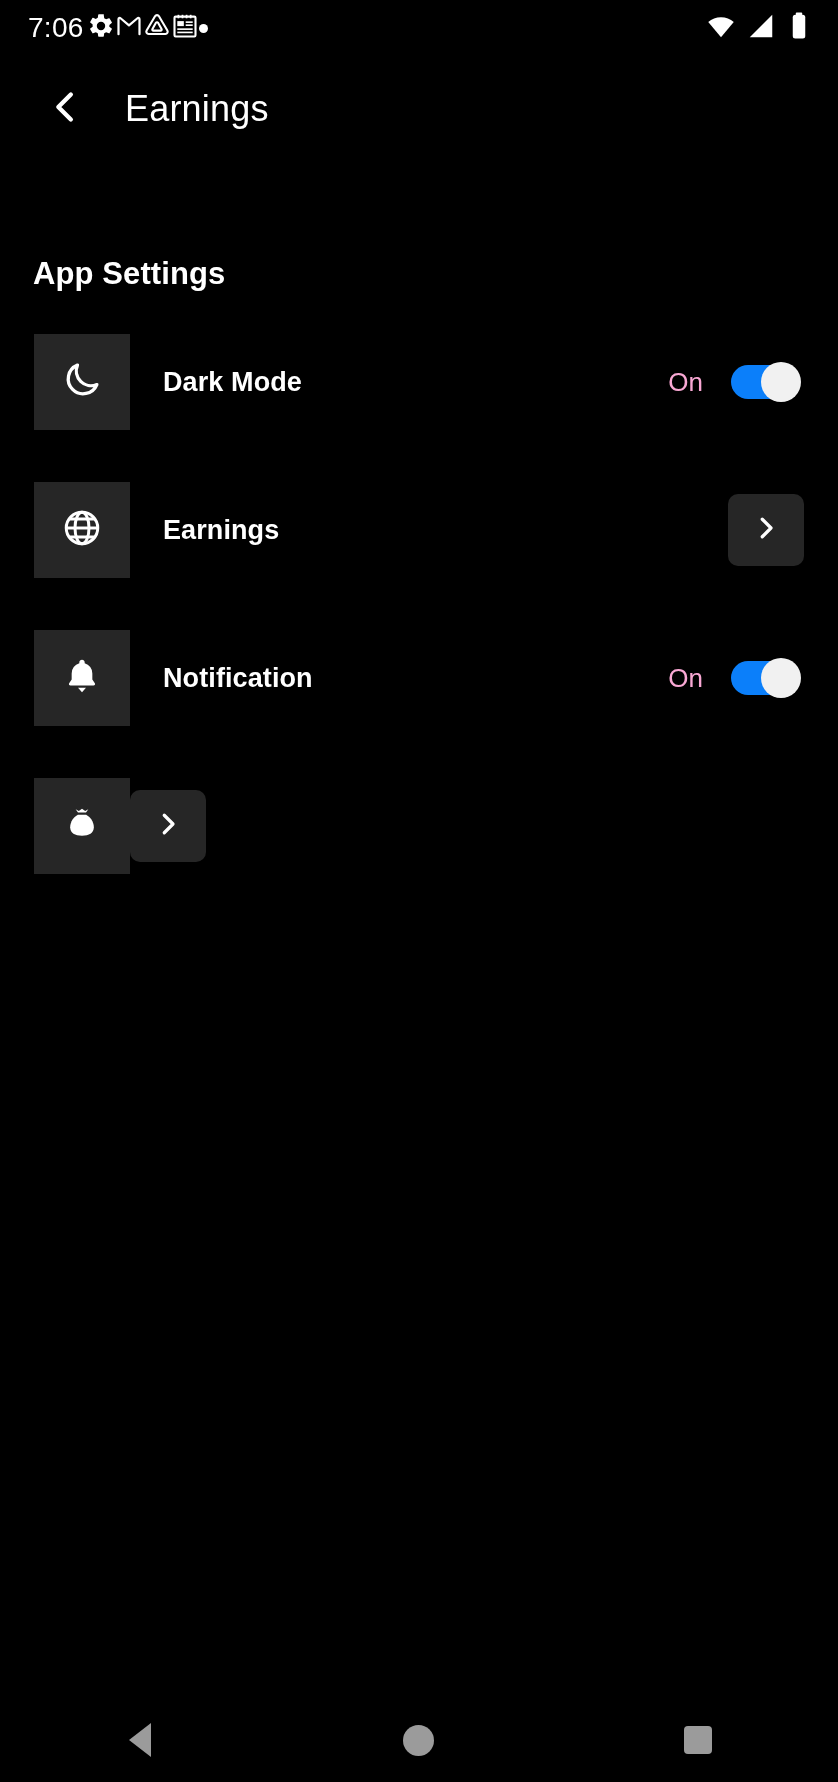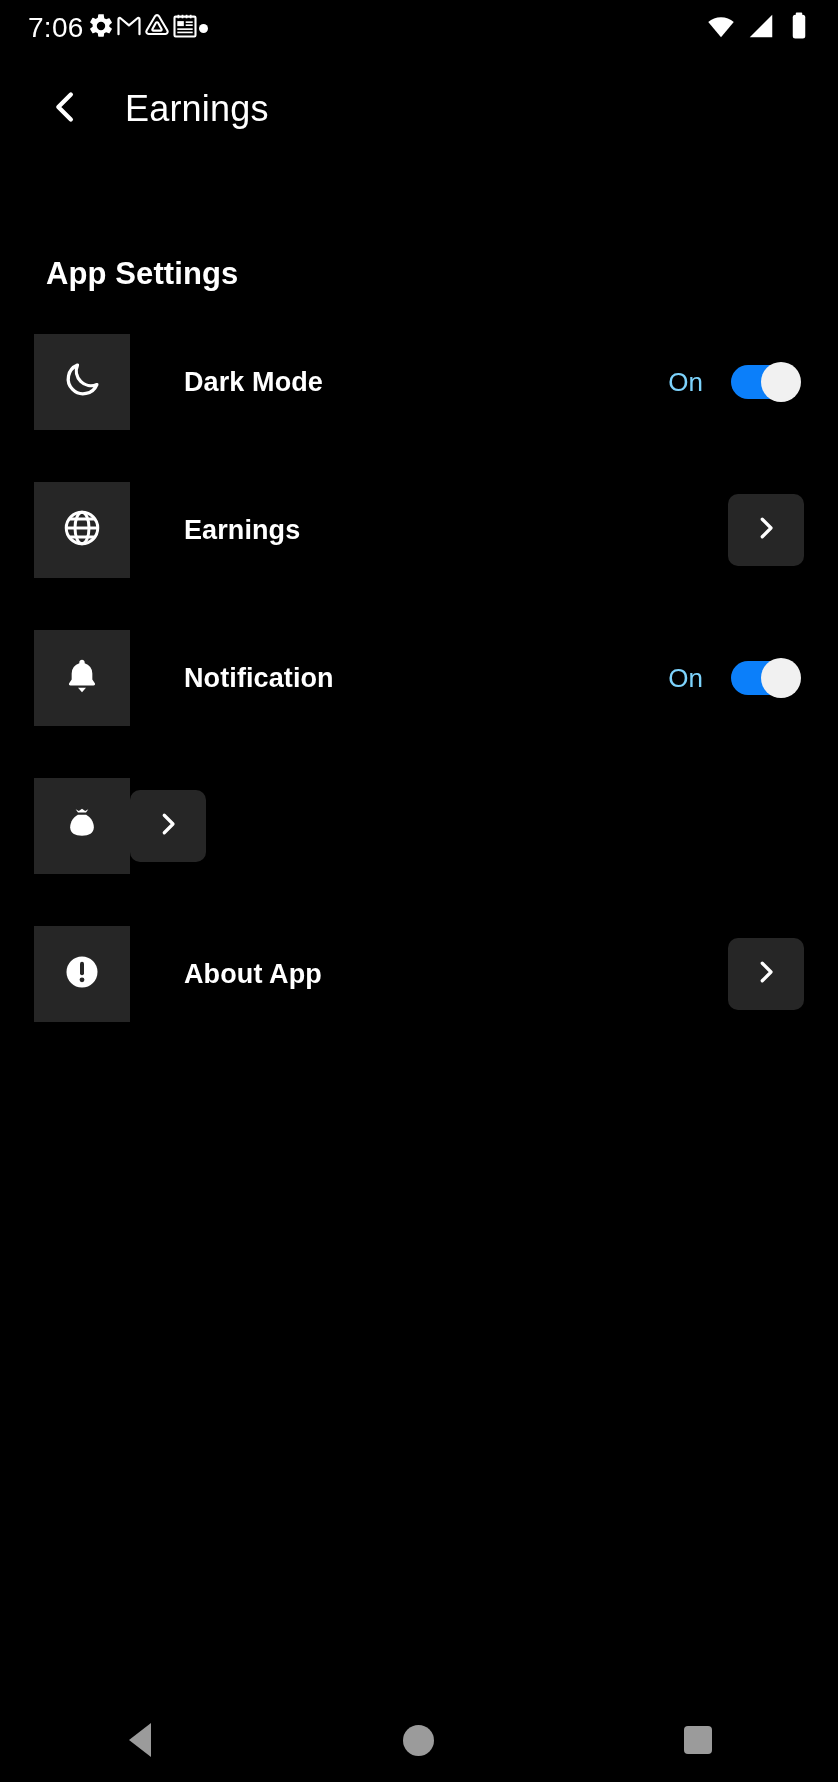"App Settings" .section-title { padding: 0 0 0 46px -> 0 0 0 33px }
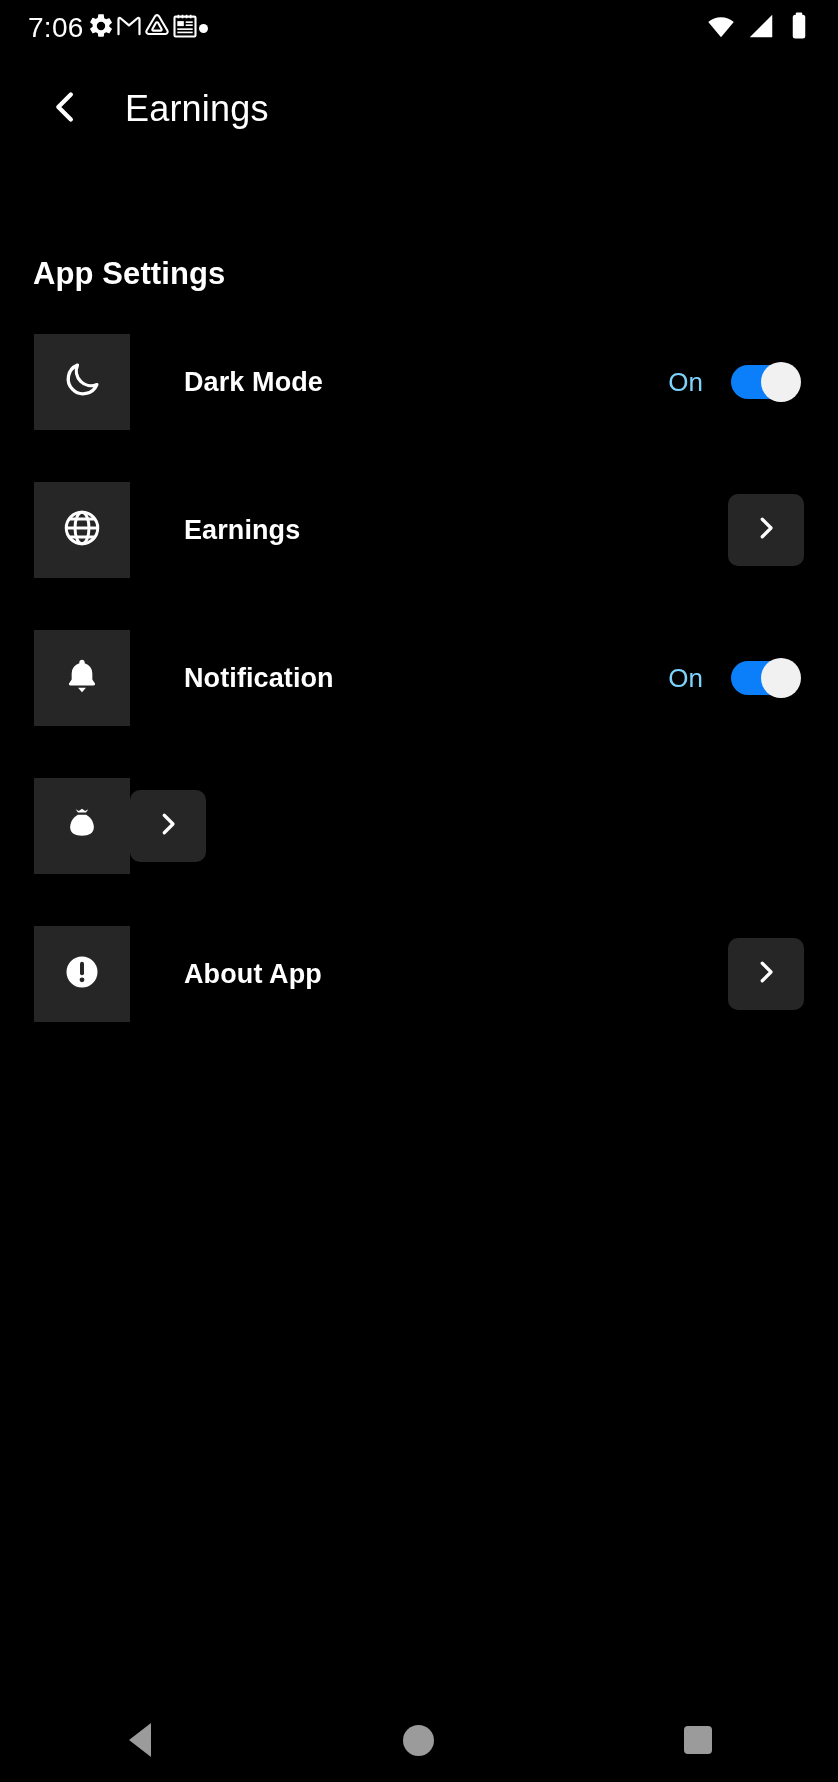"Dark Mode" .row-label { margin-left: 54px -> 33px }
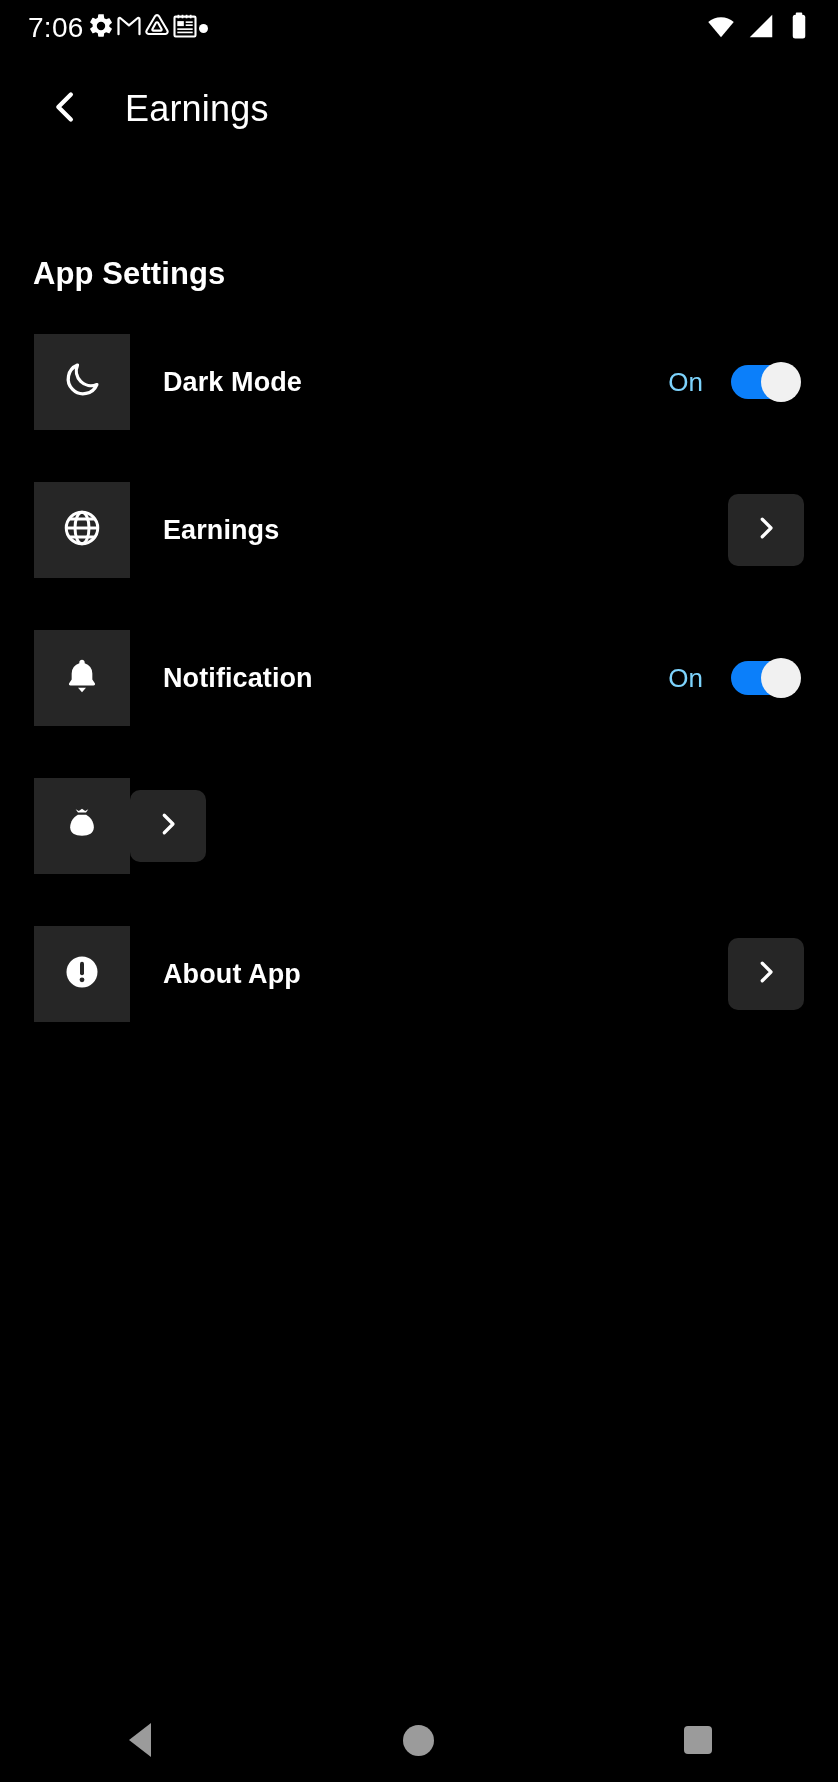"On" .row-value { color: #7dd3fc -> #f9a8d4 }
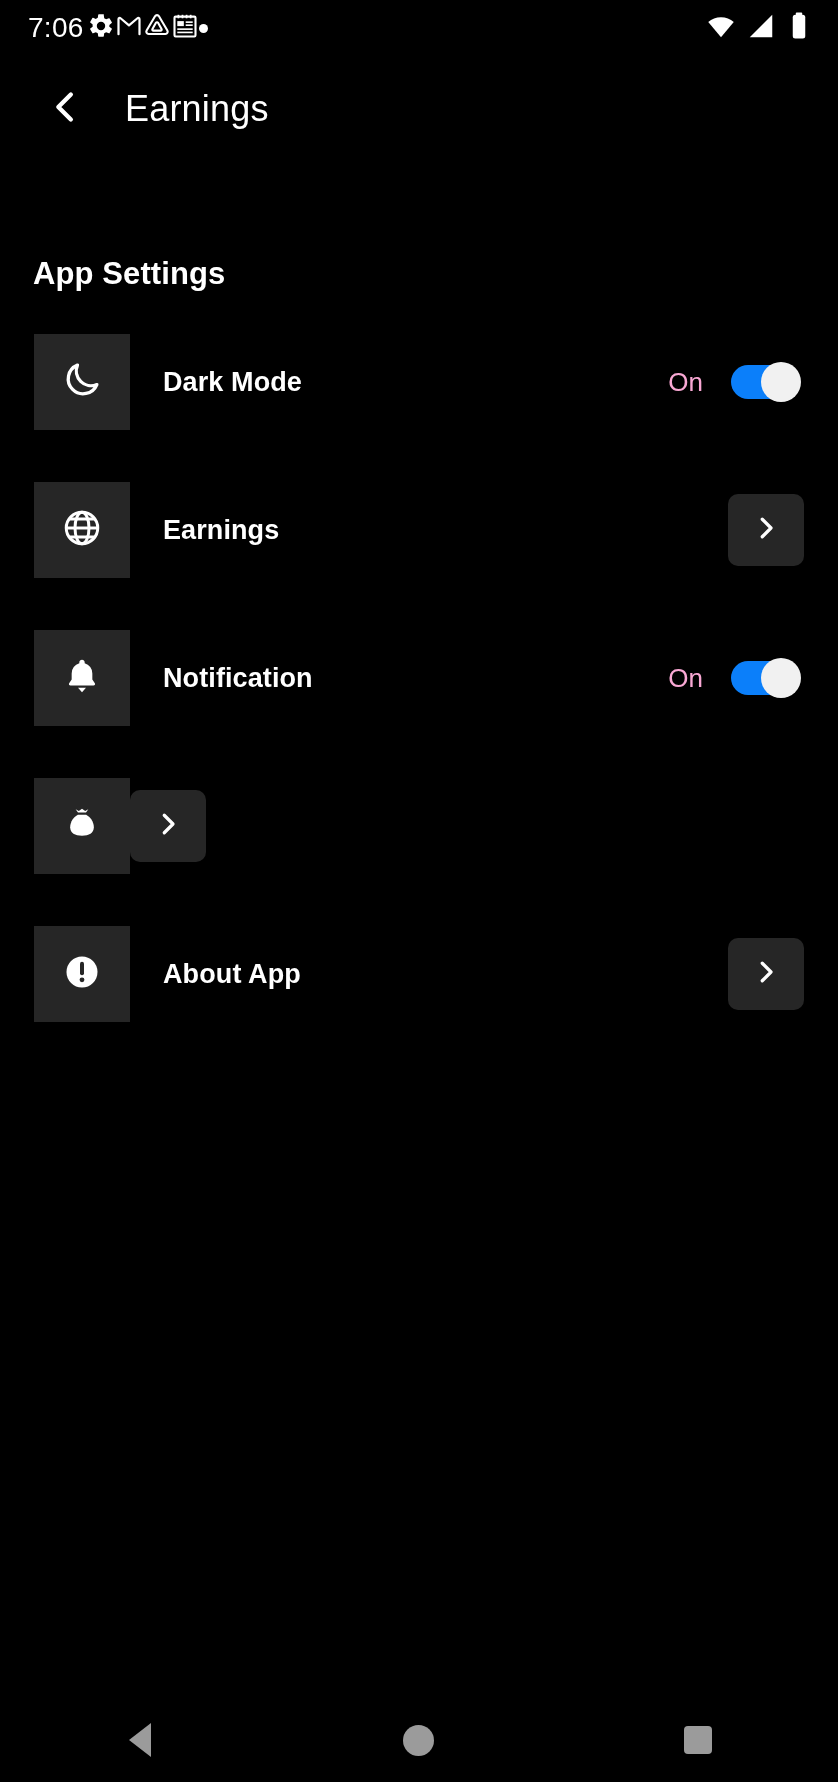"About App" div.settings-row { html: <div> <div> <span> <svg> <circle></circle> <rect></rect> <circle></circle> </svg> </span> </div> <div>About App</div> <div> <span> <svg> <path></path> </svg> </span> </div> </div> -> none }
